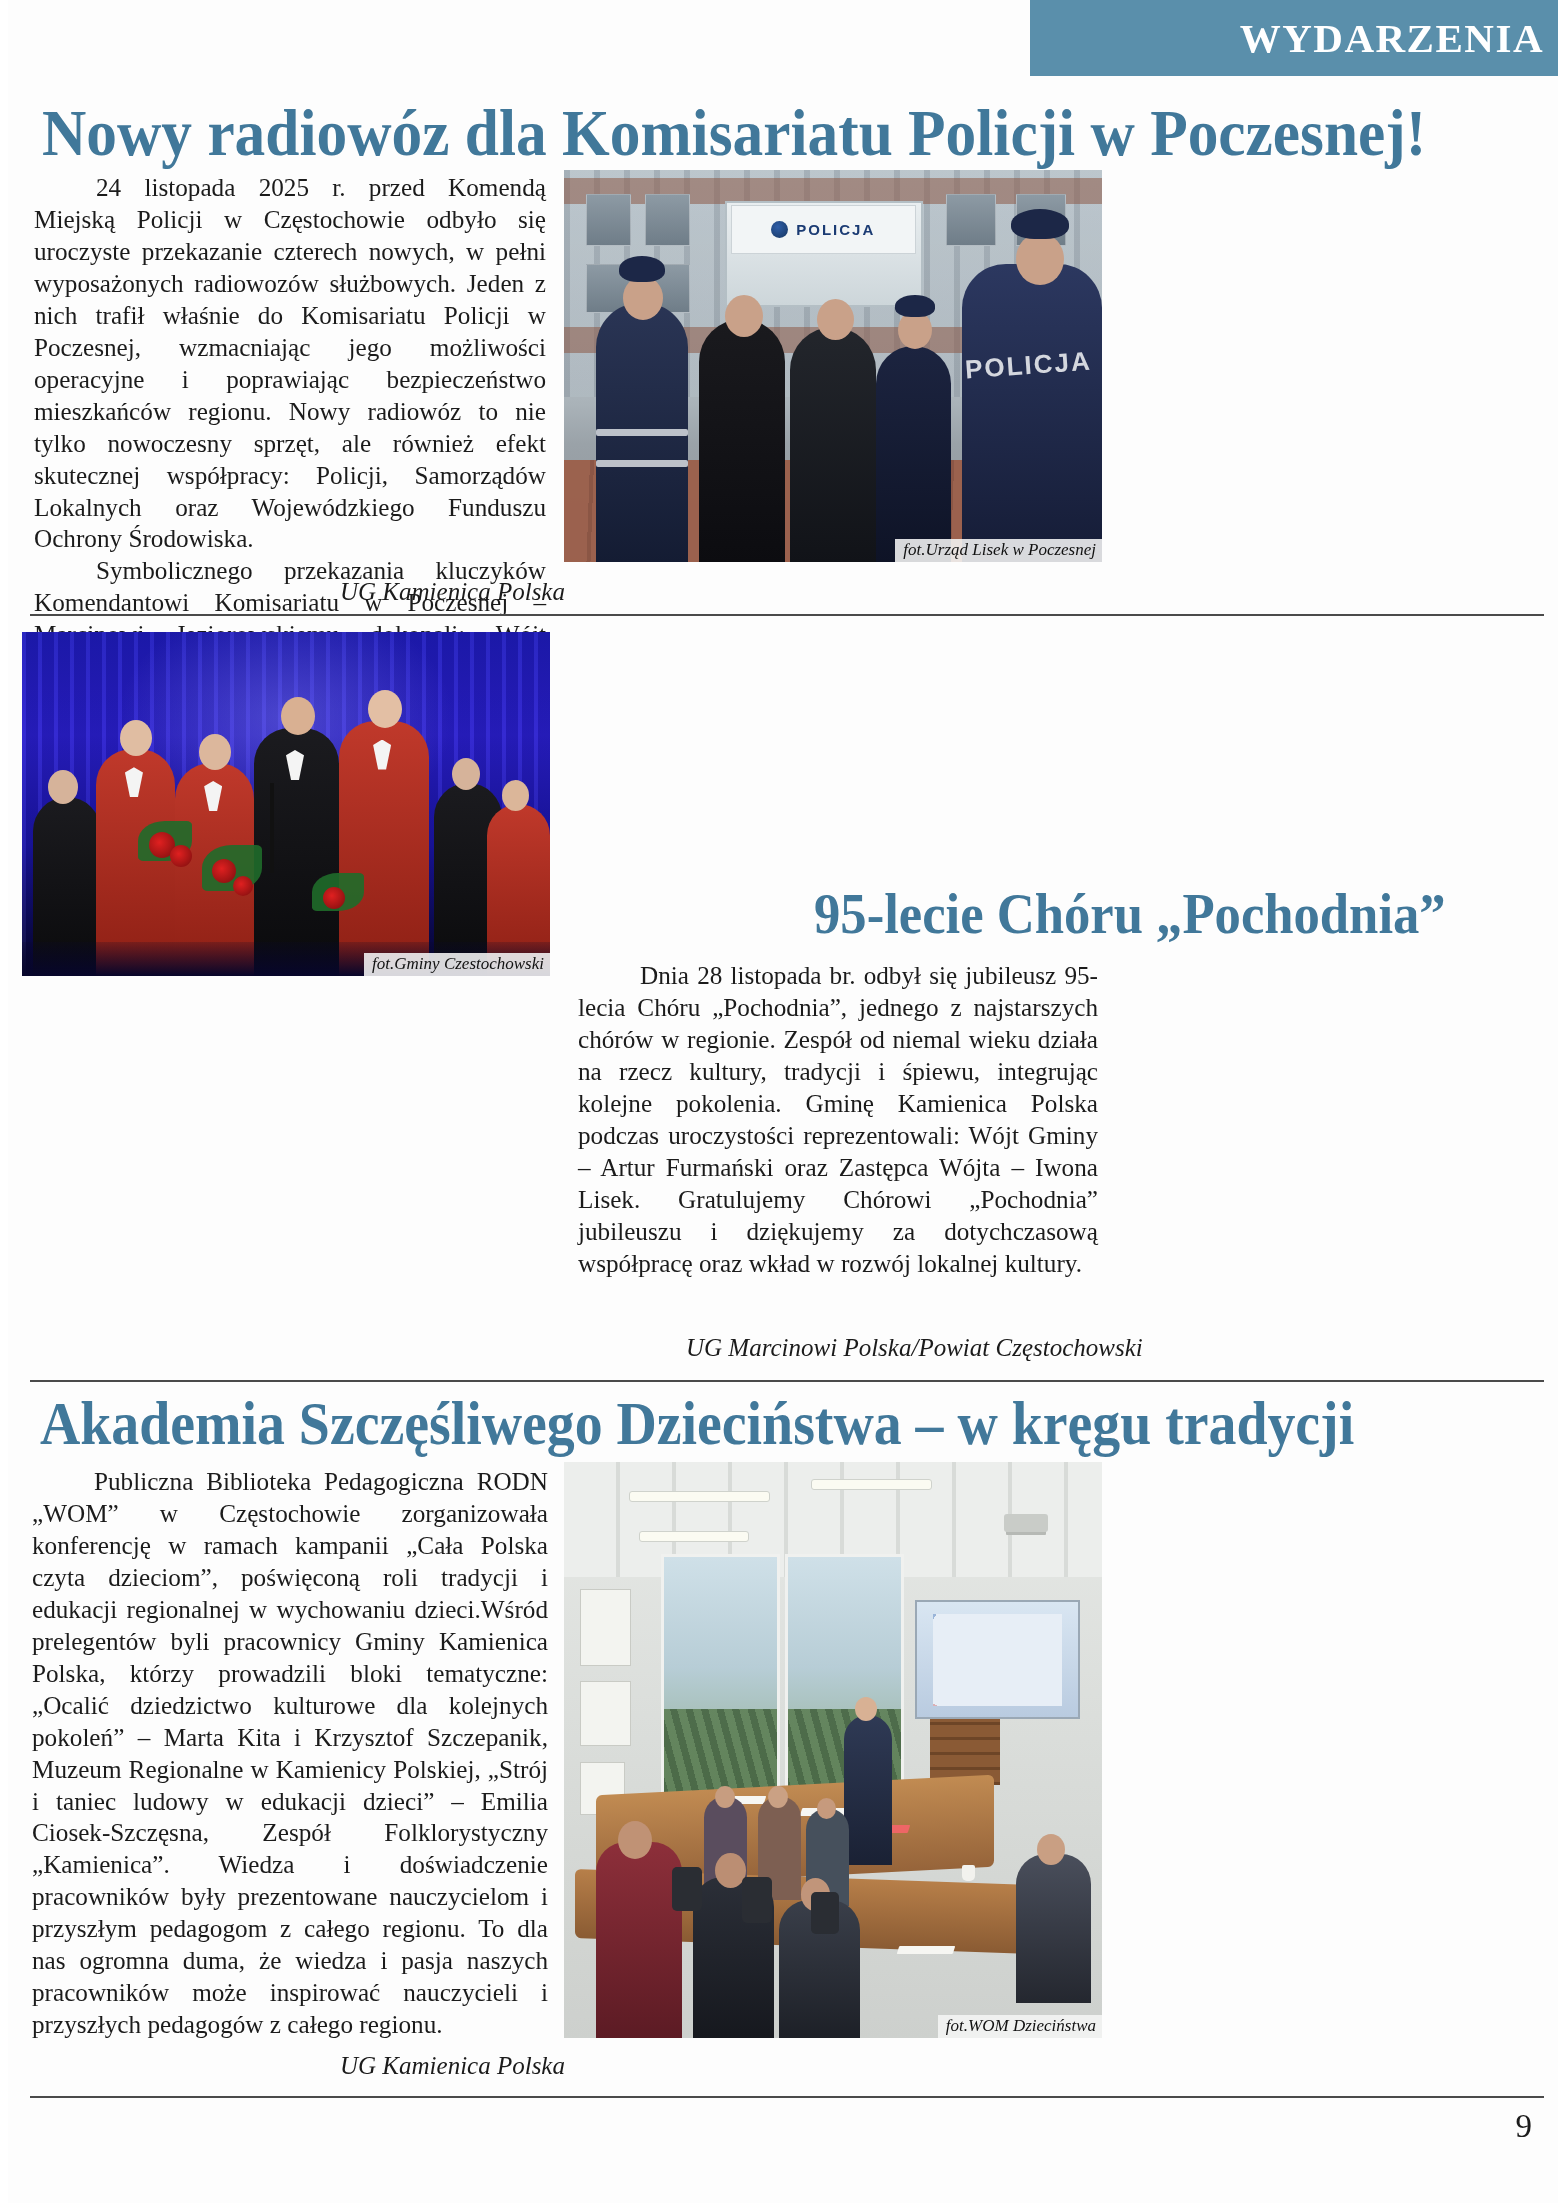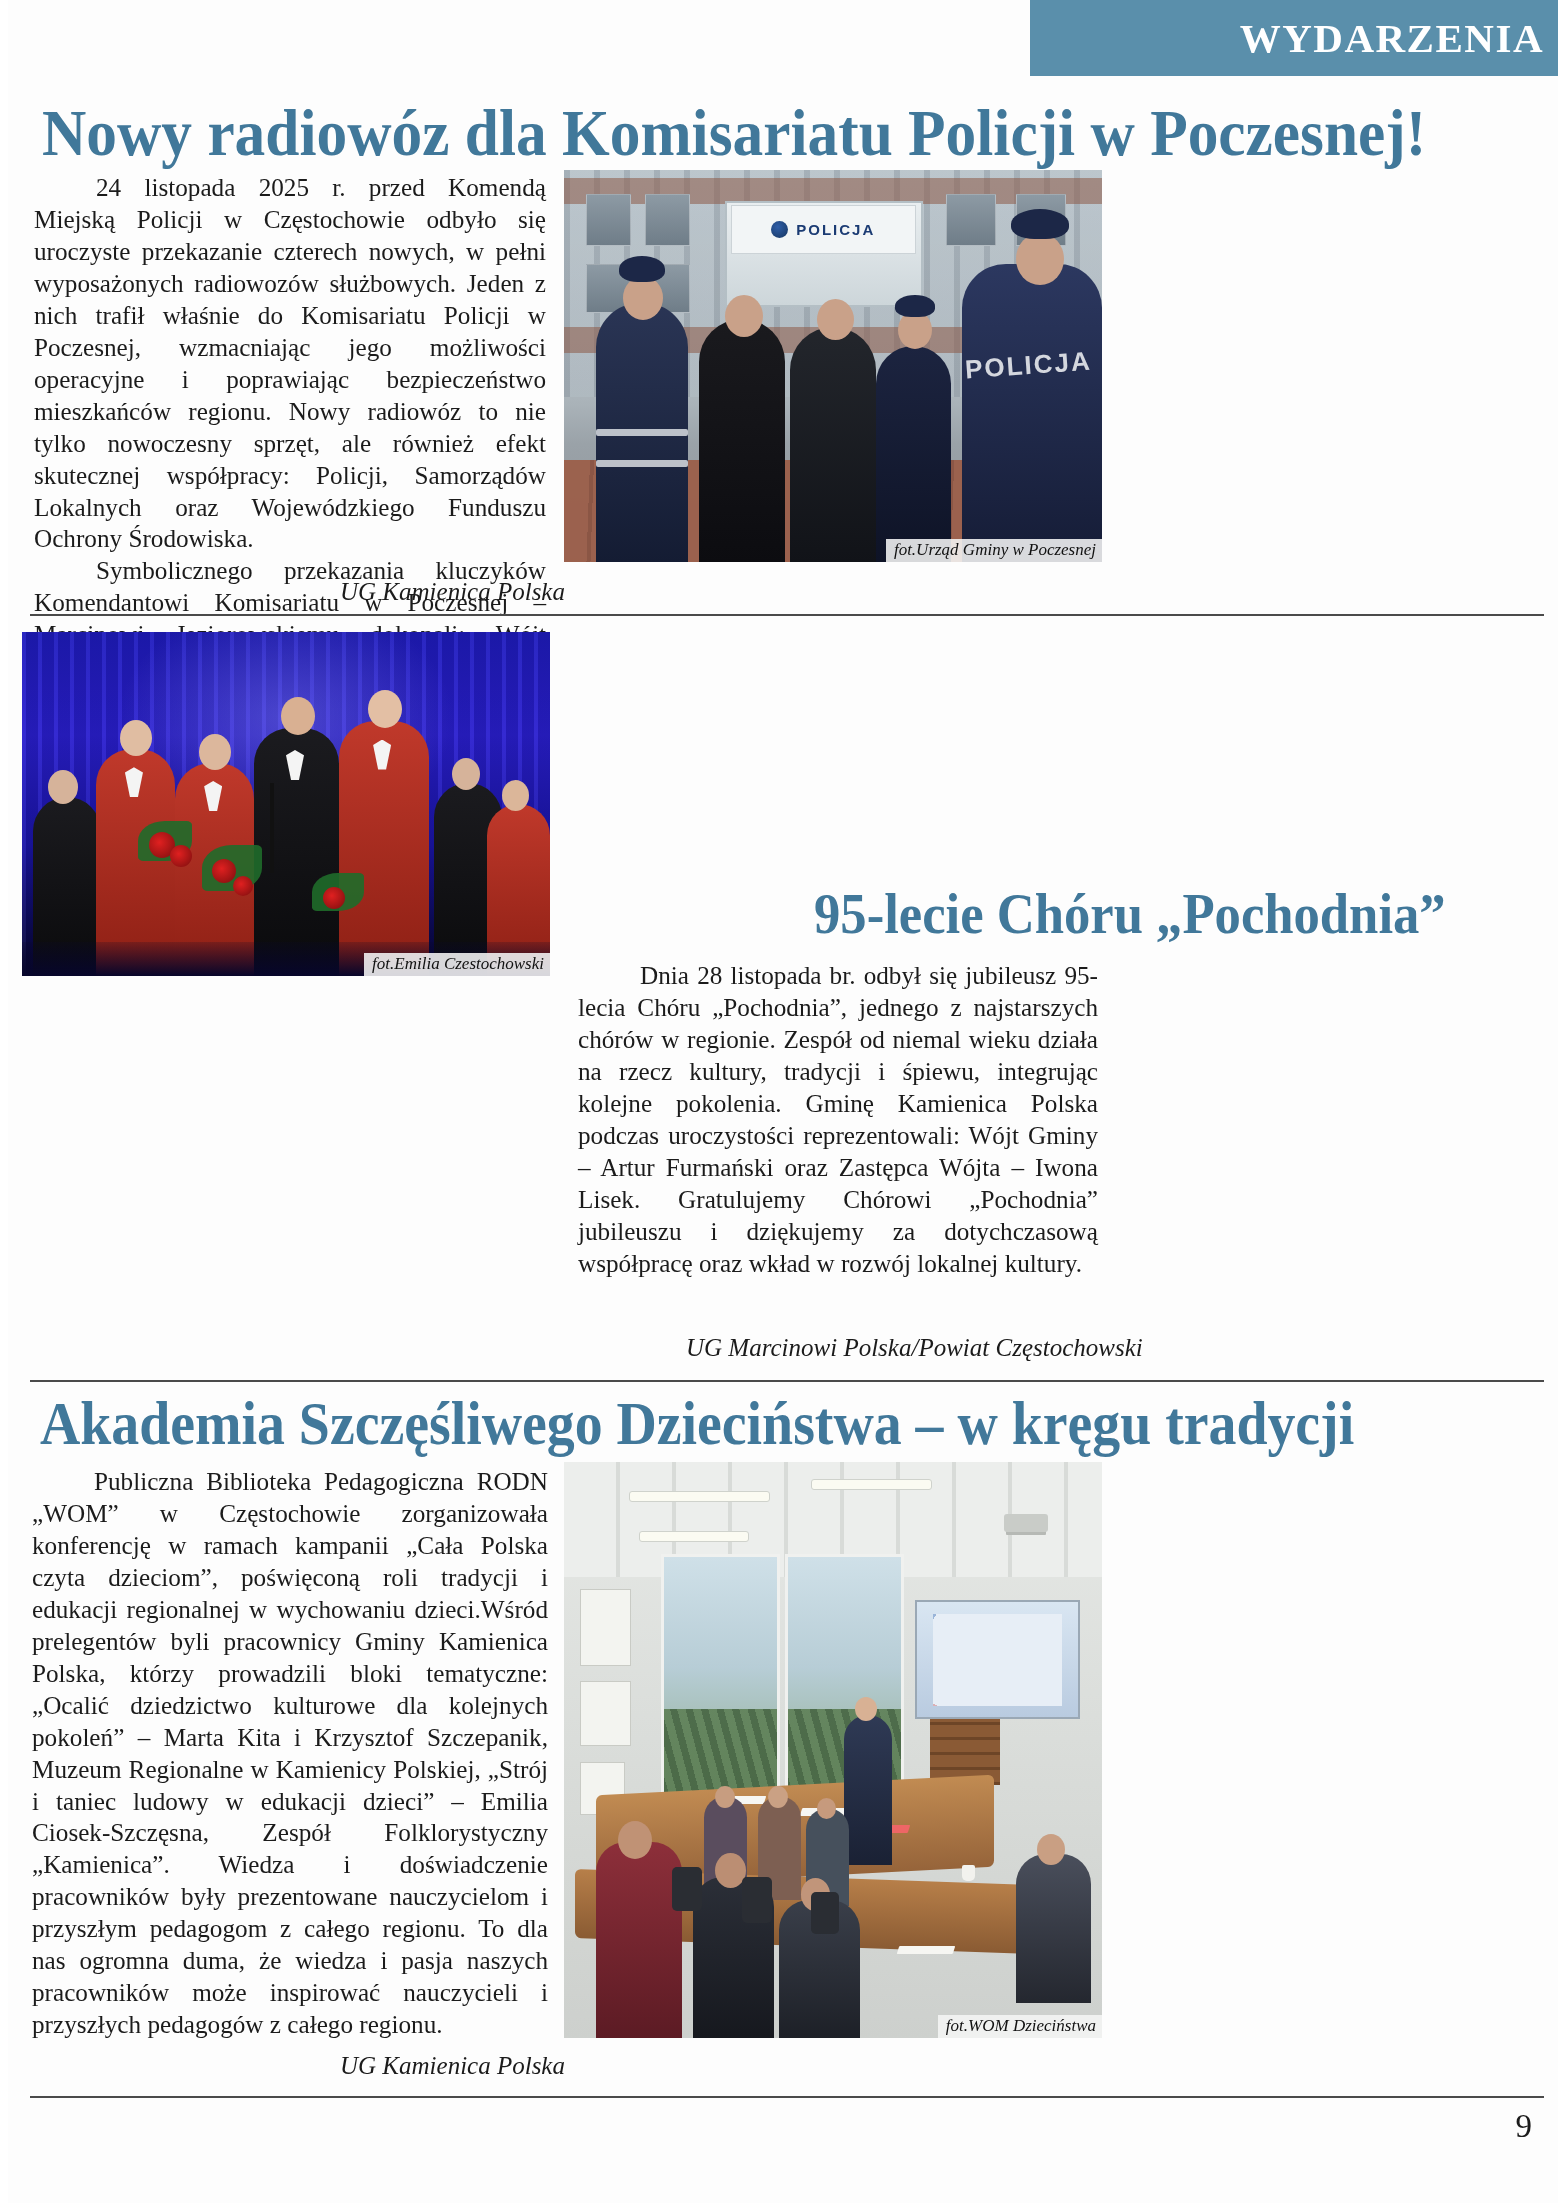"fot.Urząd Gminy w Poczesnej" div.credit { text: Gminy -> Lisek }
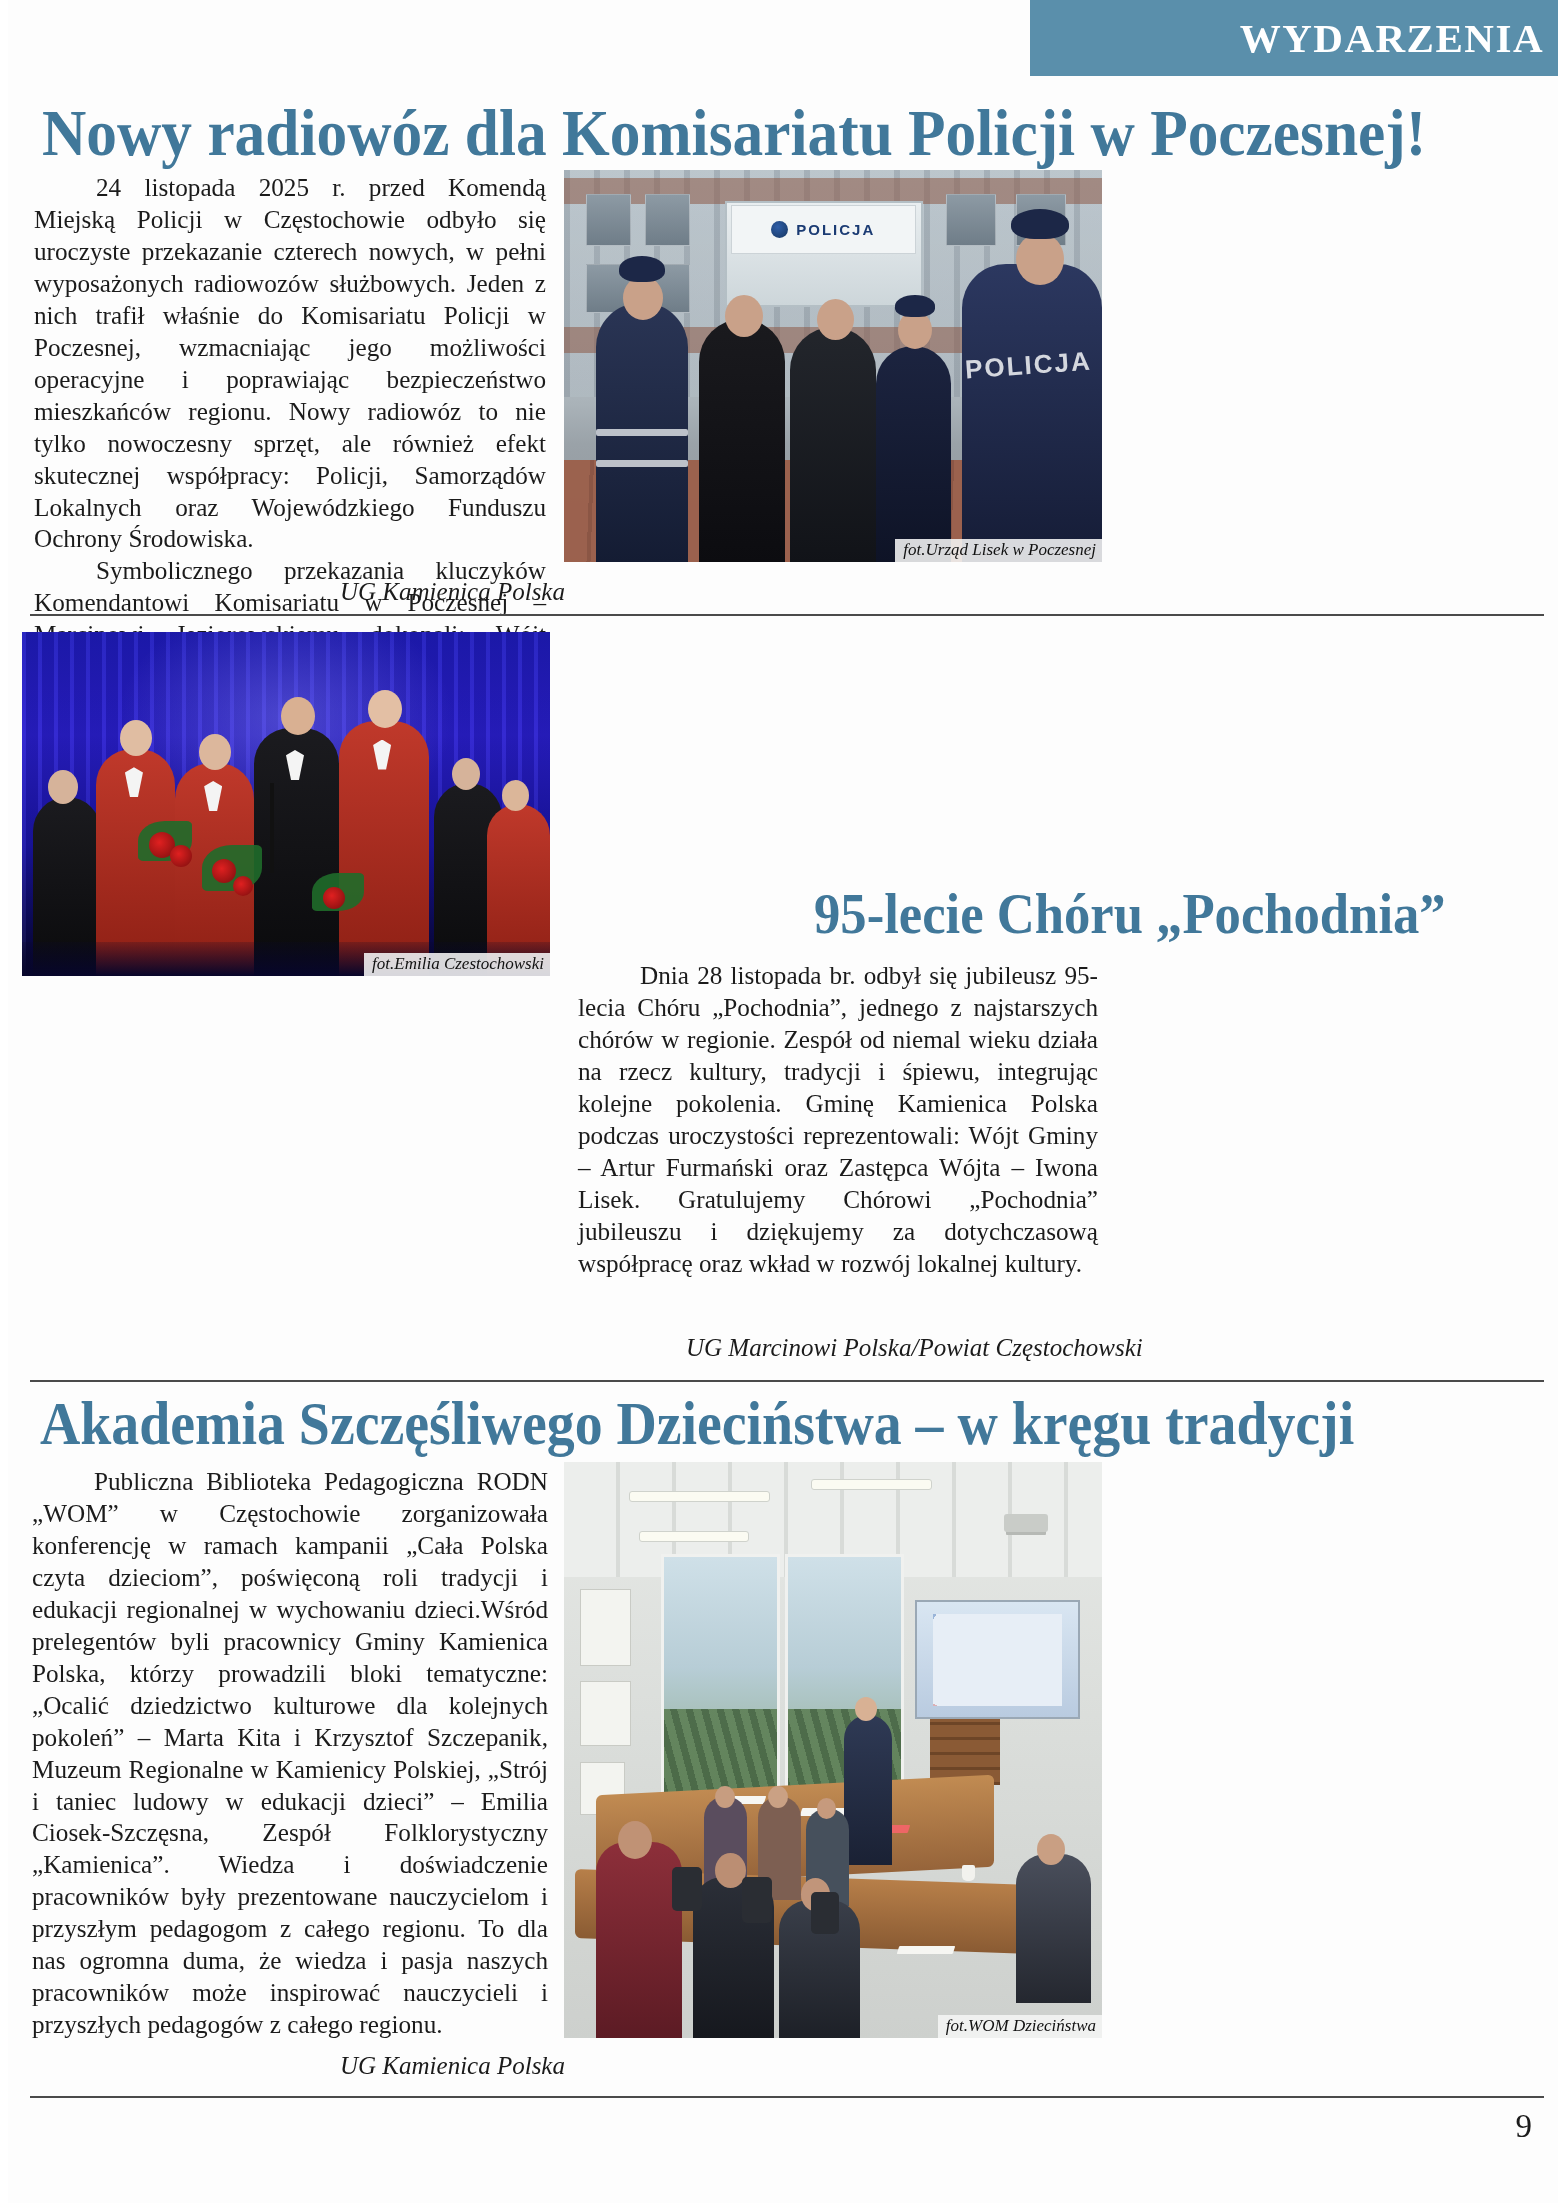"fot.Emilia Czestochowski" div.credit { text: fot.Emilia -> fot.Gminy }
